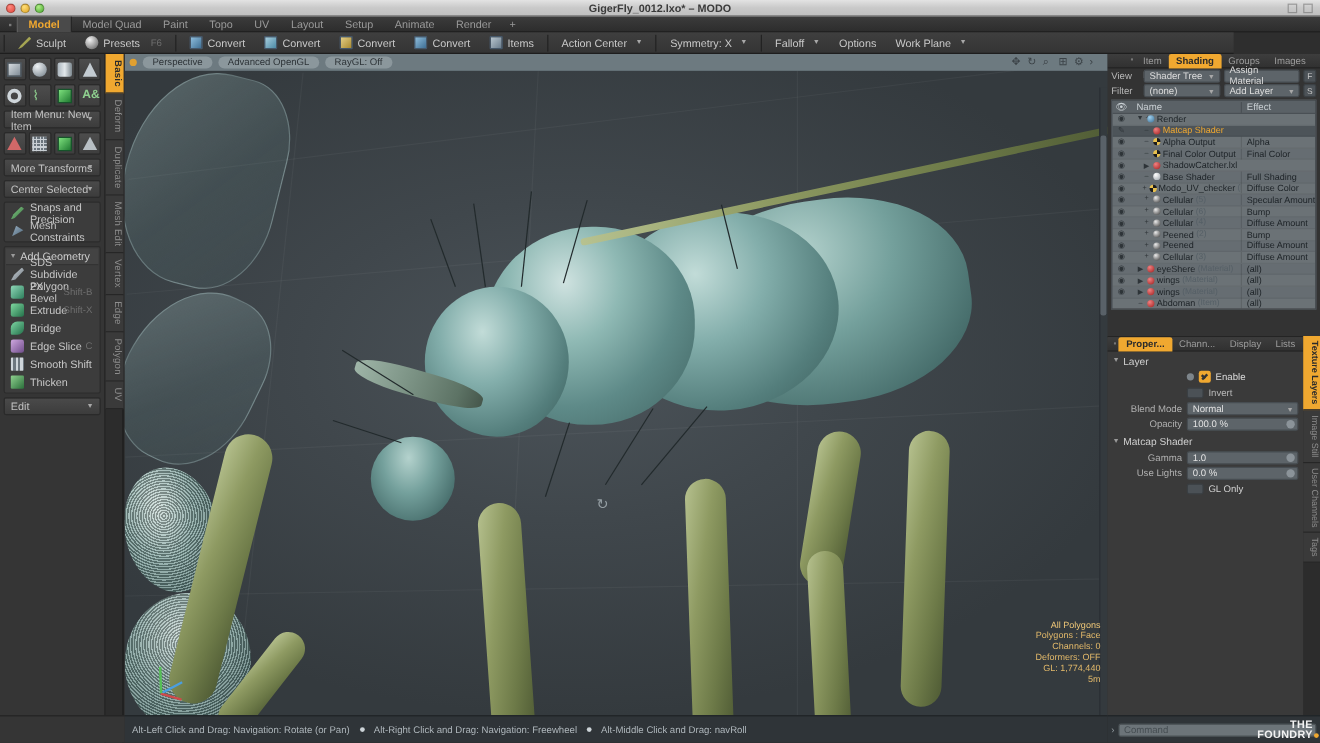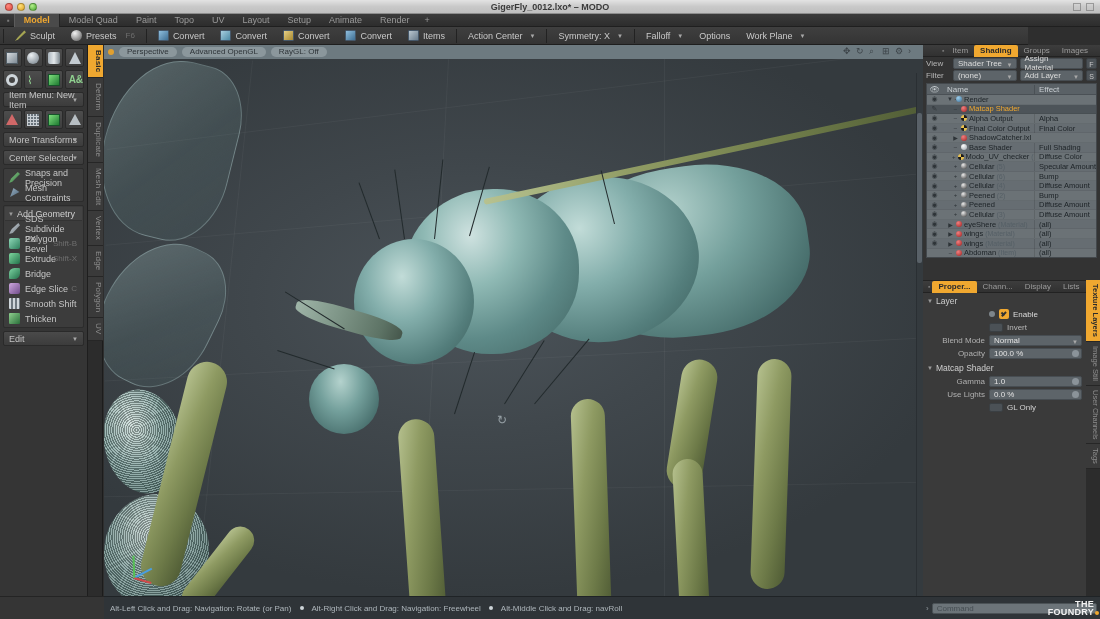"All Polygons" div.vp-stats { html: none -> <div> <div>All Polygons</div> <div>Polygons : Face</div> <div>Channels: 0</div> <div>Deformers: OFF</div> <div>GL: 1,774,440</div> <div>5m</div> </div> }
